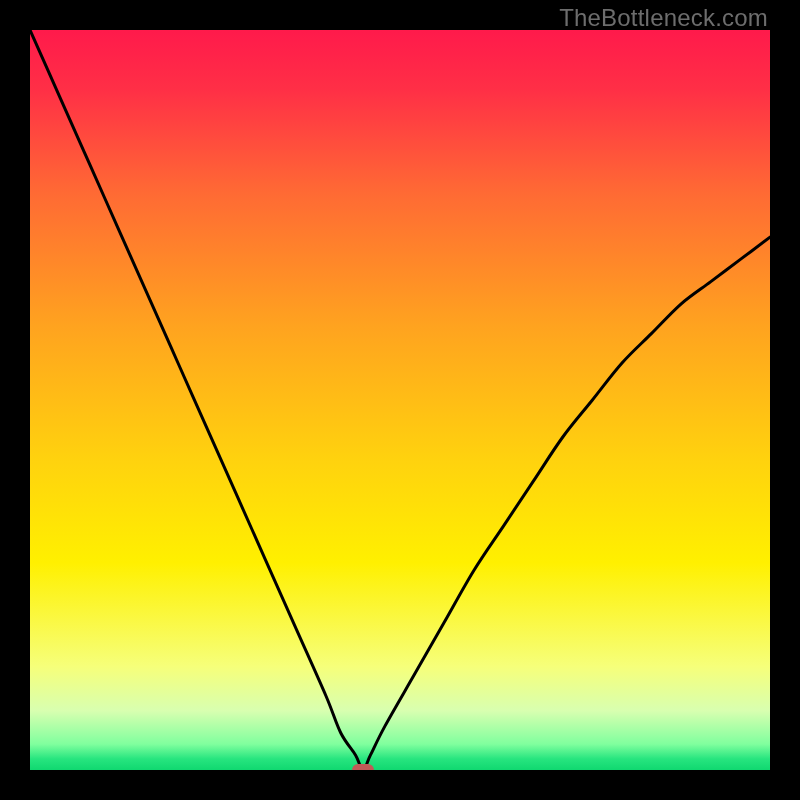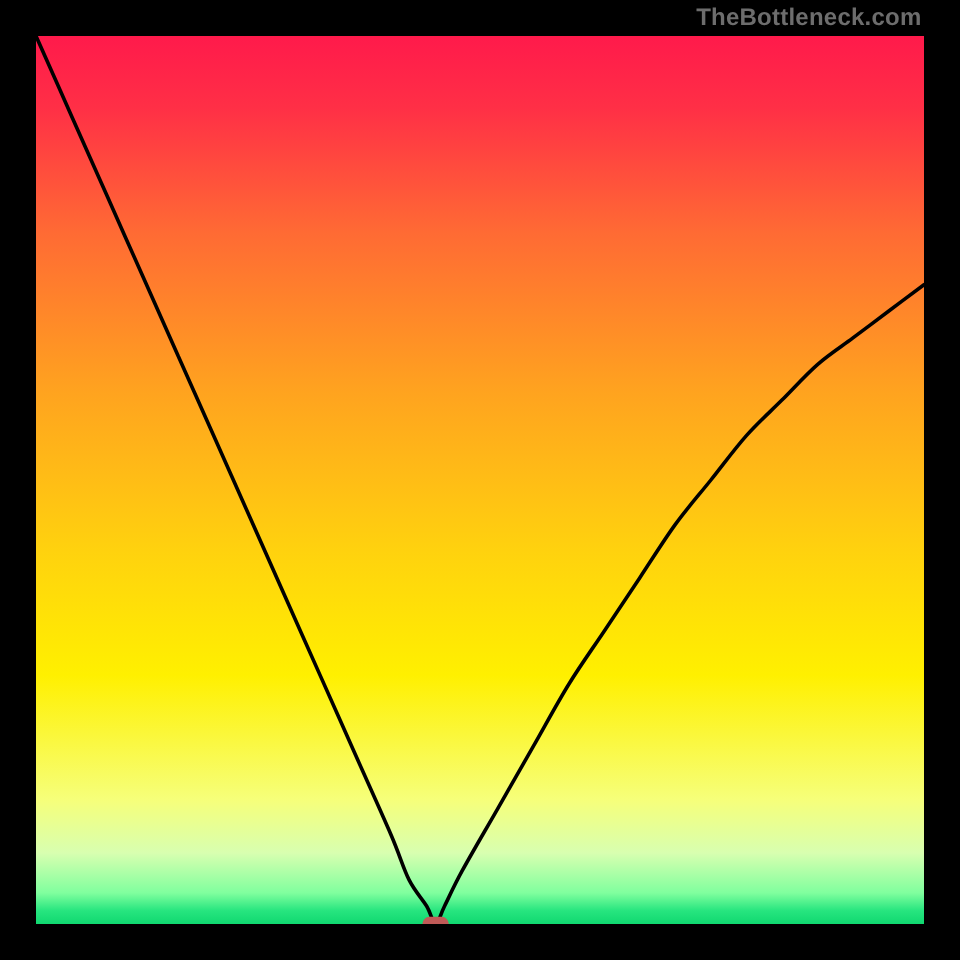"TheBottleneck.com" .watermark { font-size: 20px -> 24px; font-weight: 700 -> 400 }
